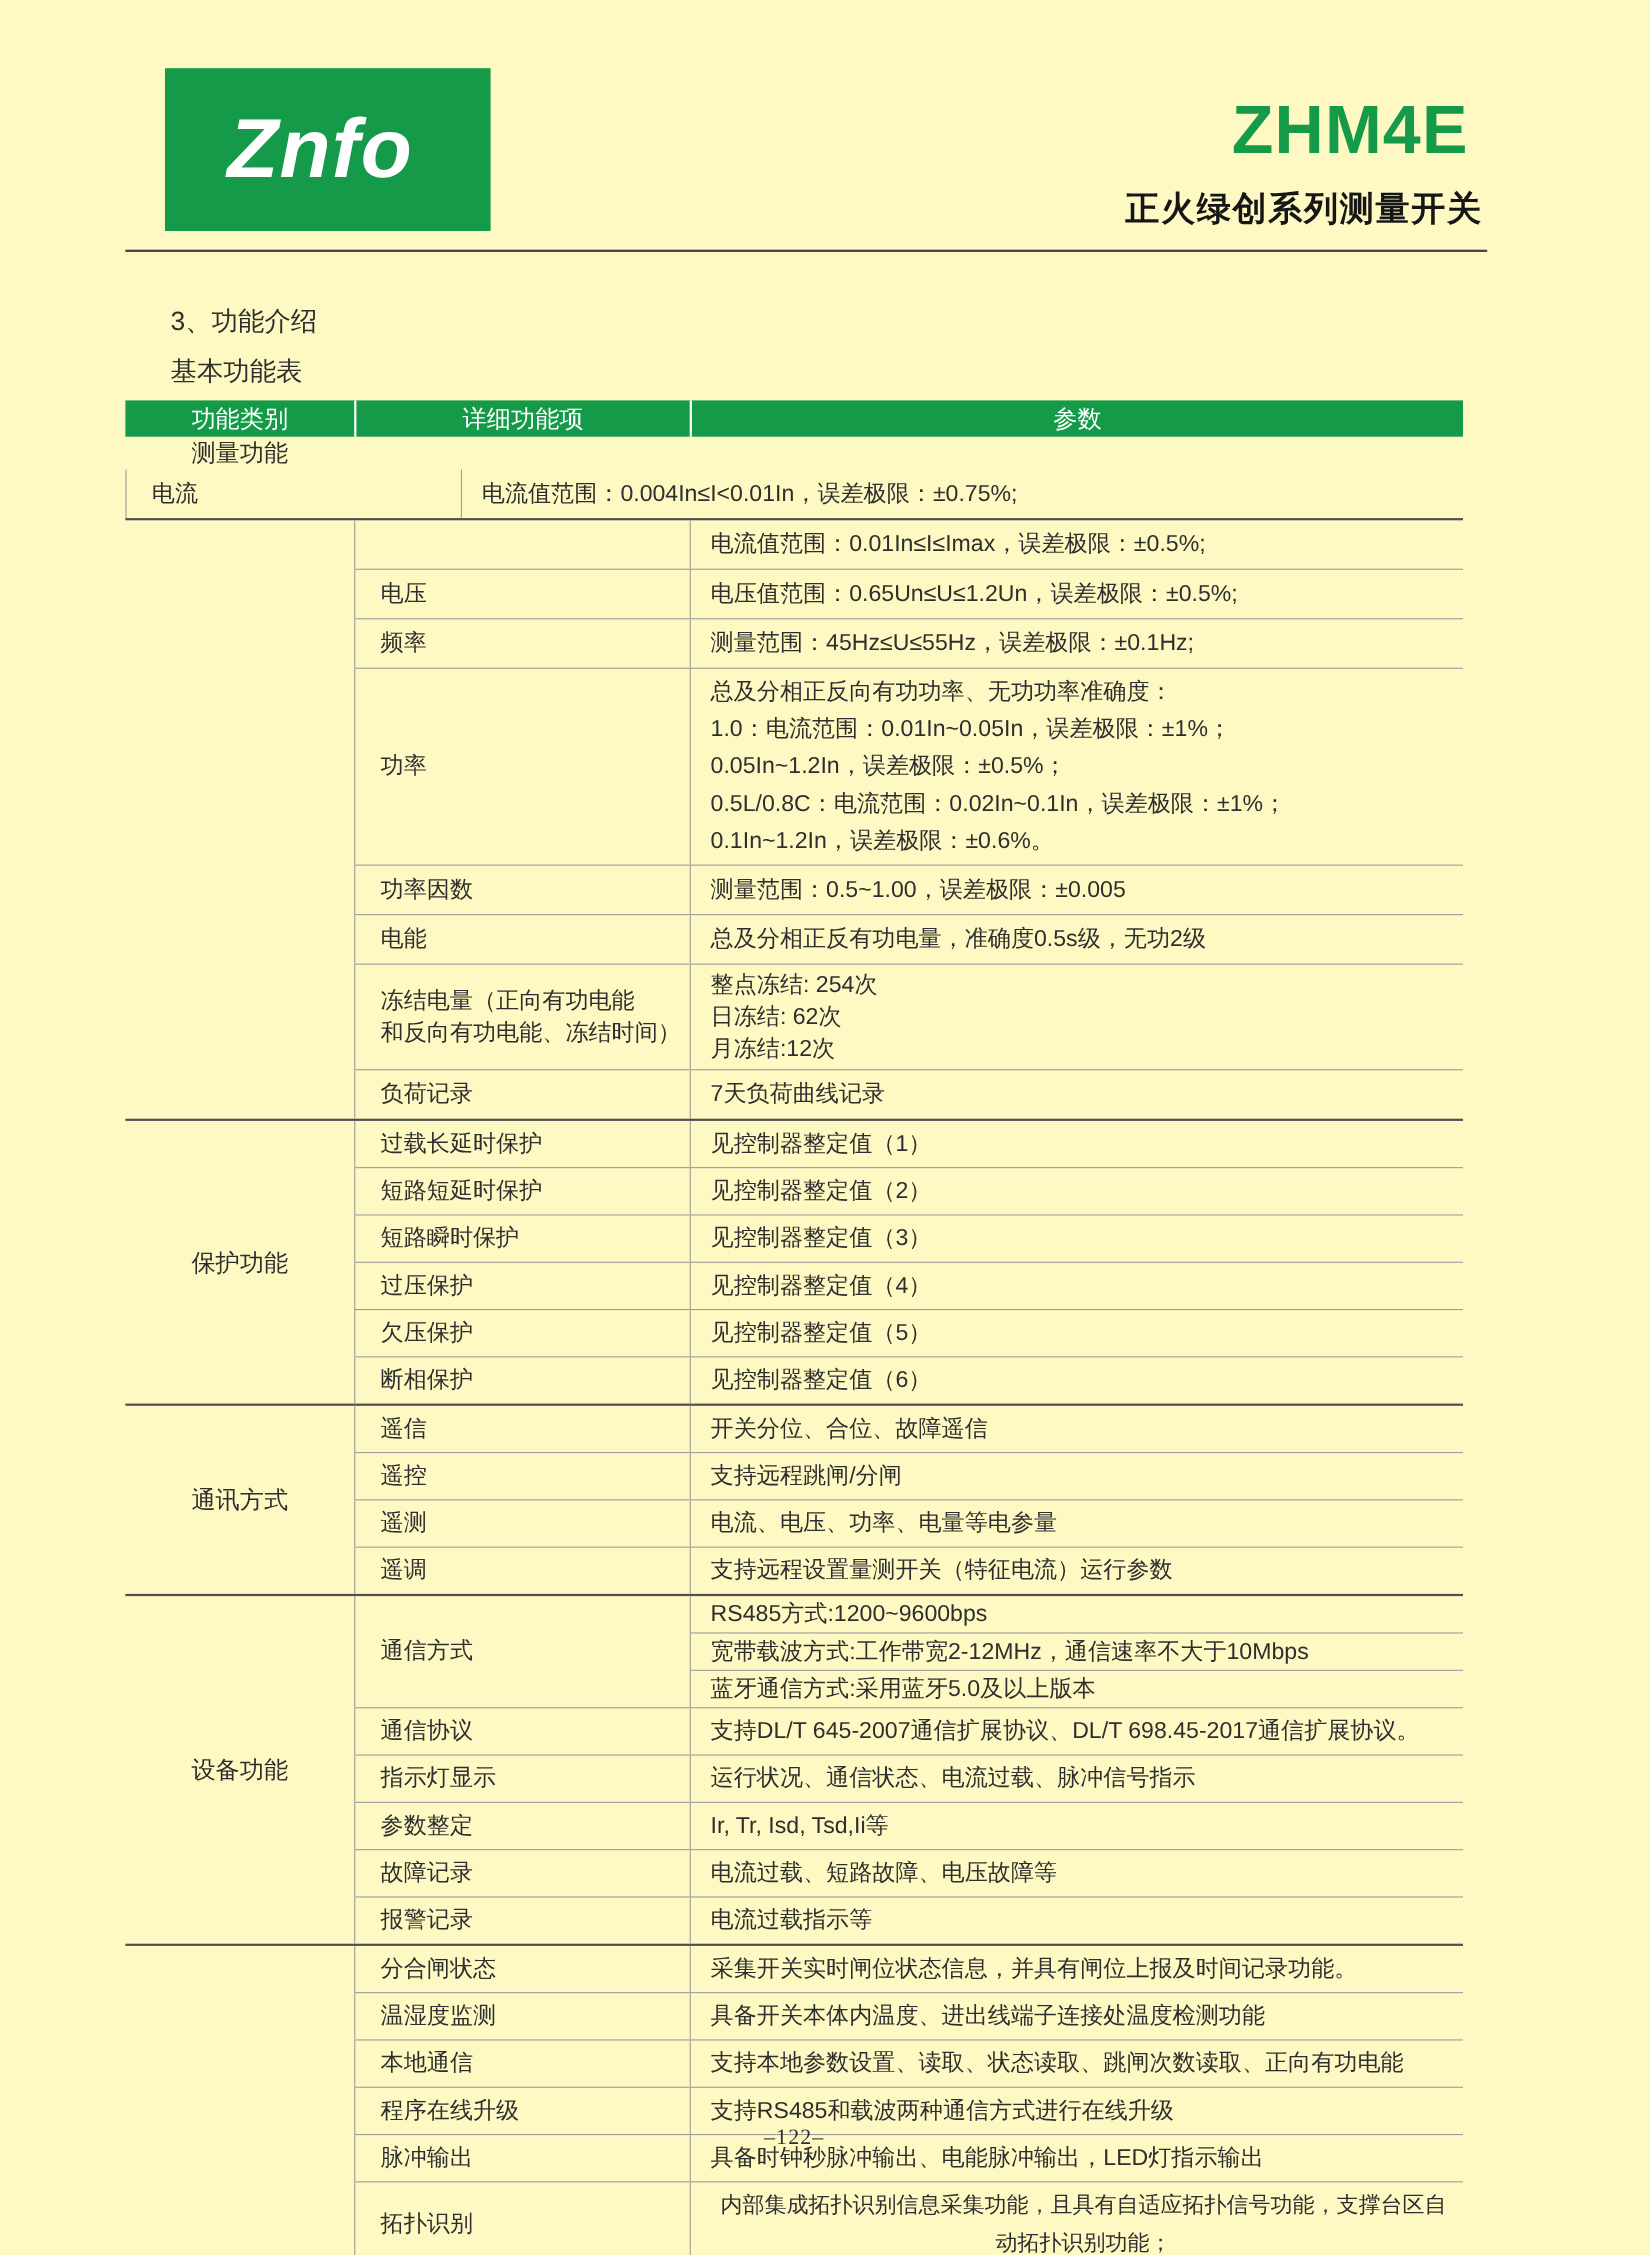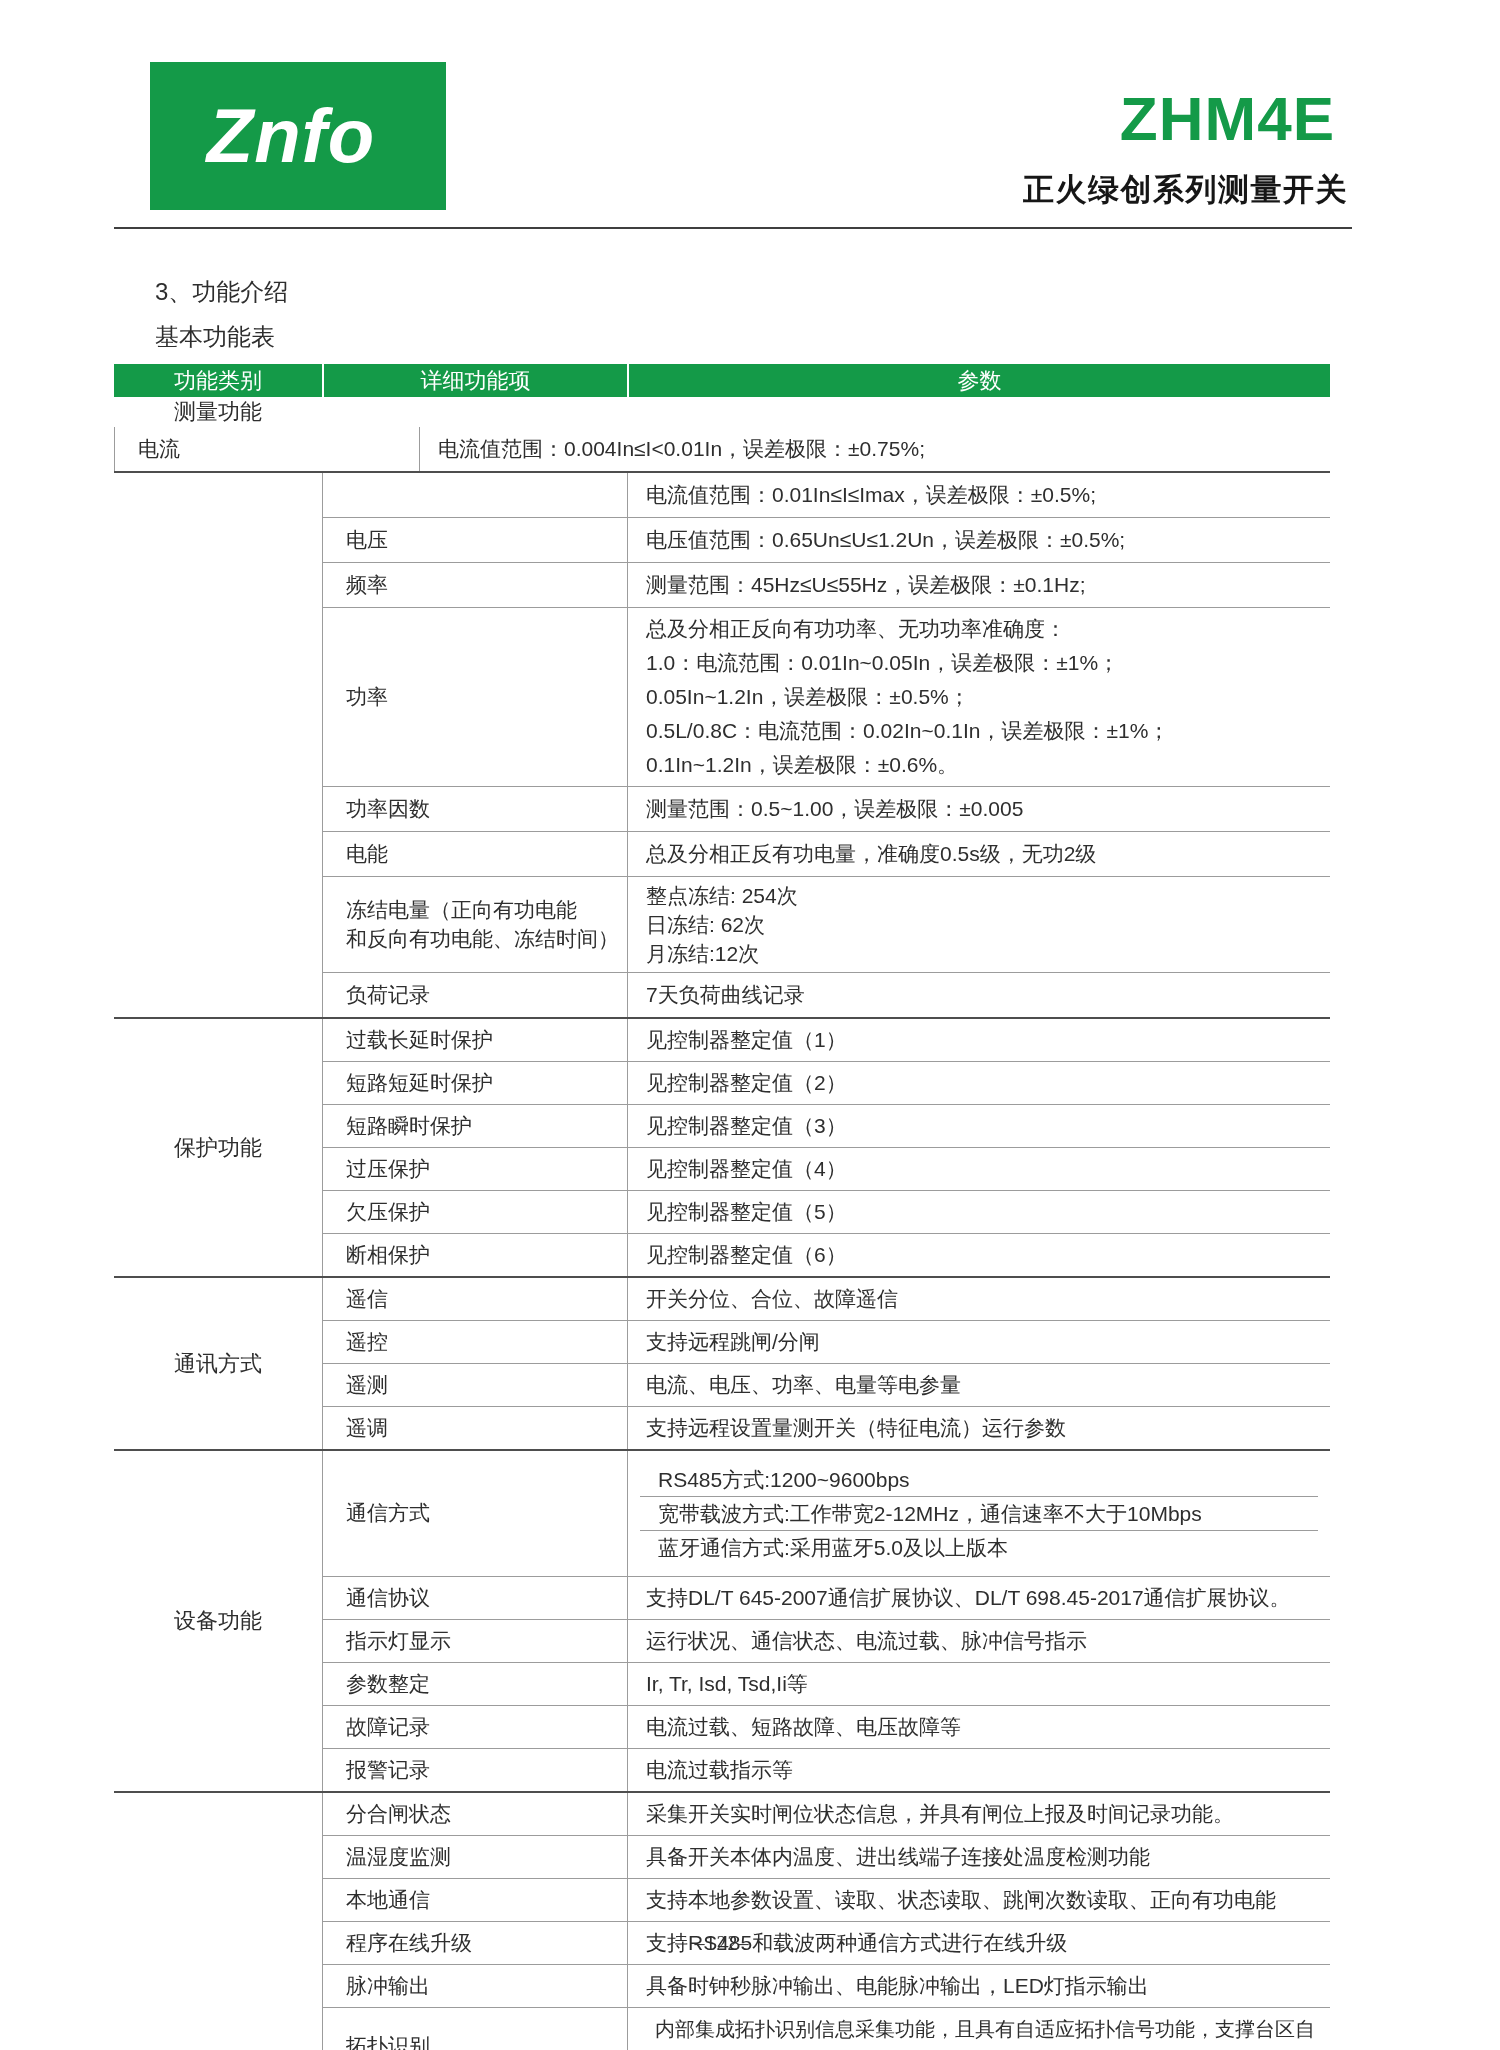"Znfo" .page { background: #ffffff -> #fef9c3 }
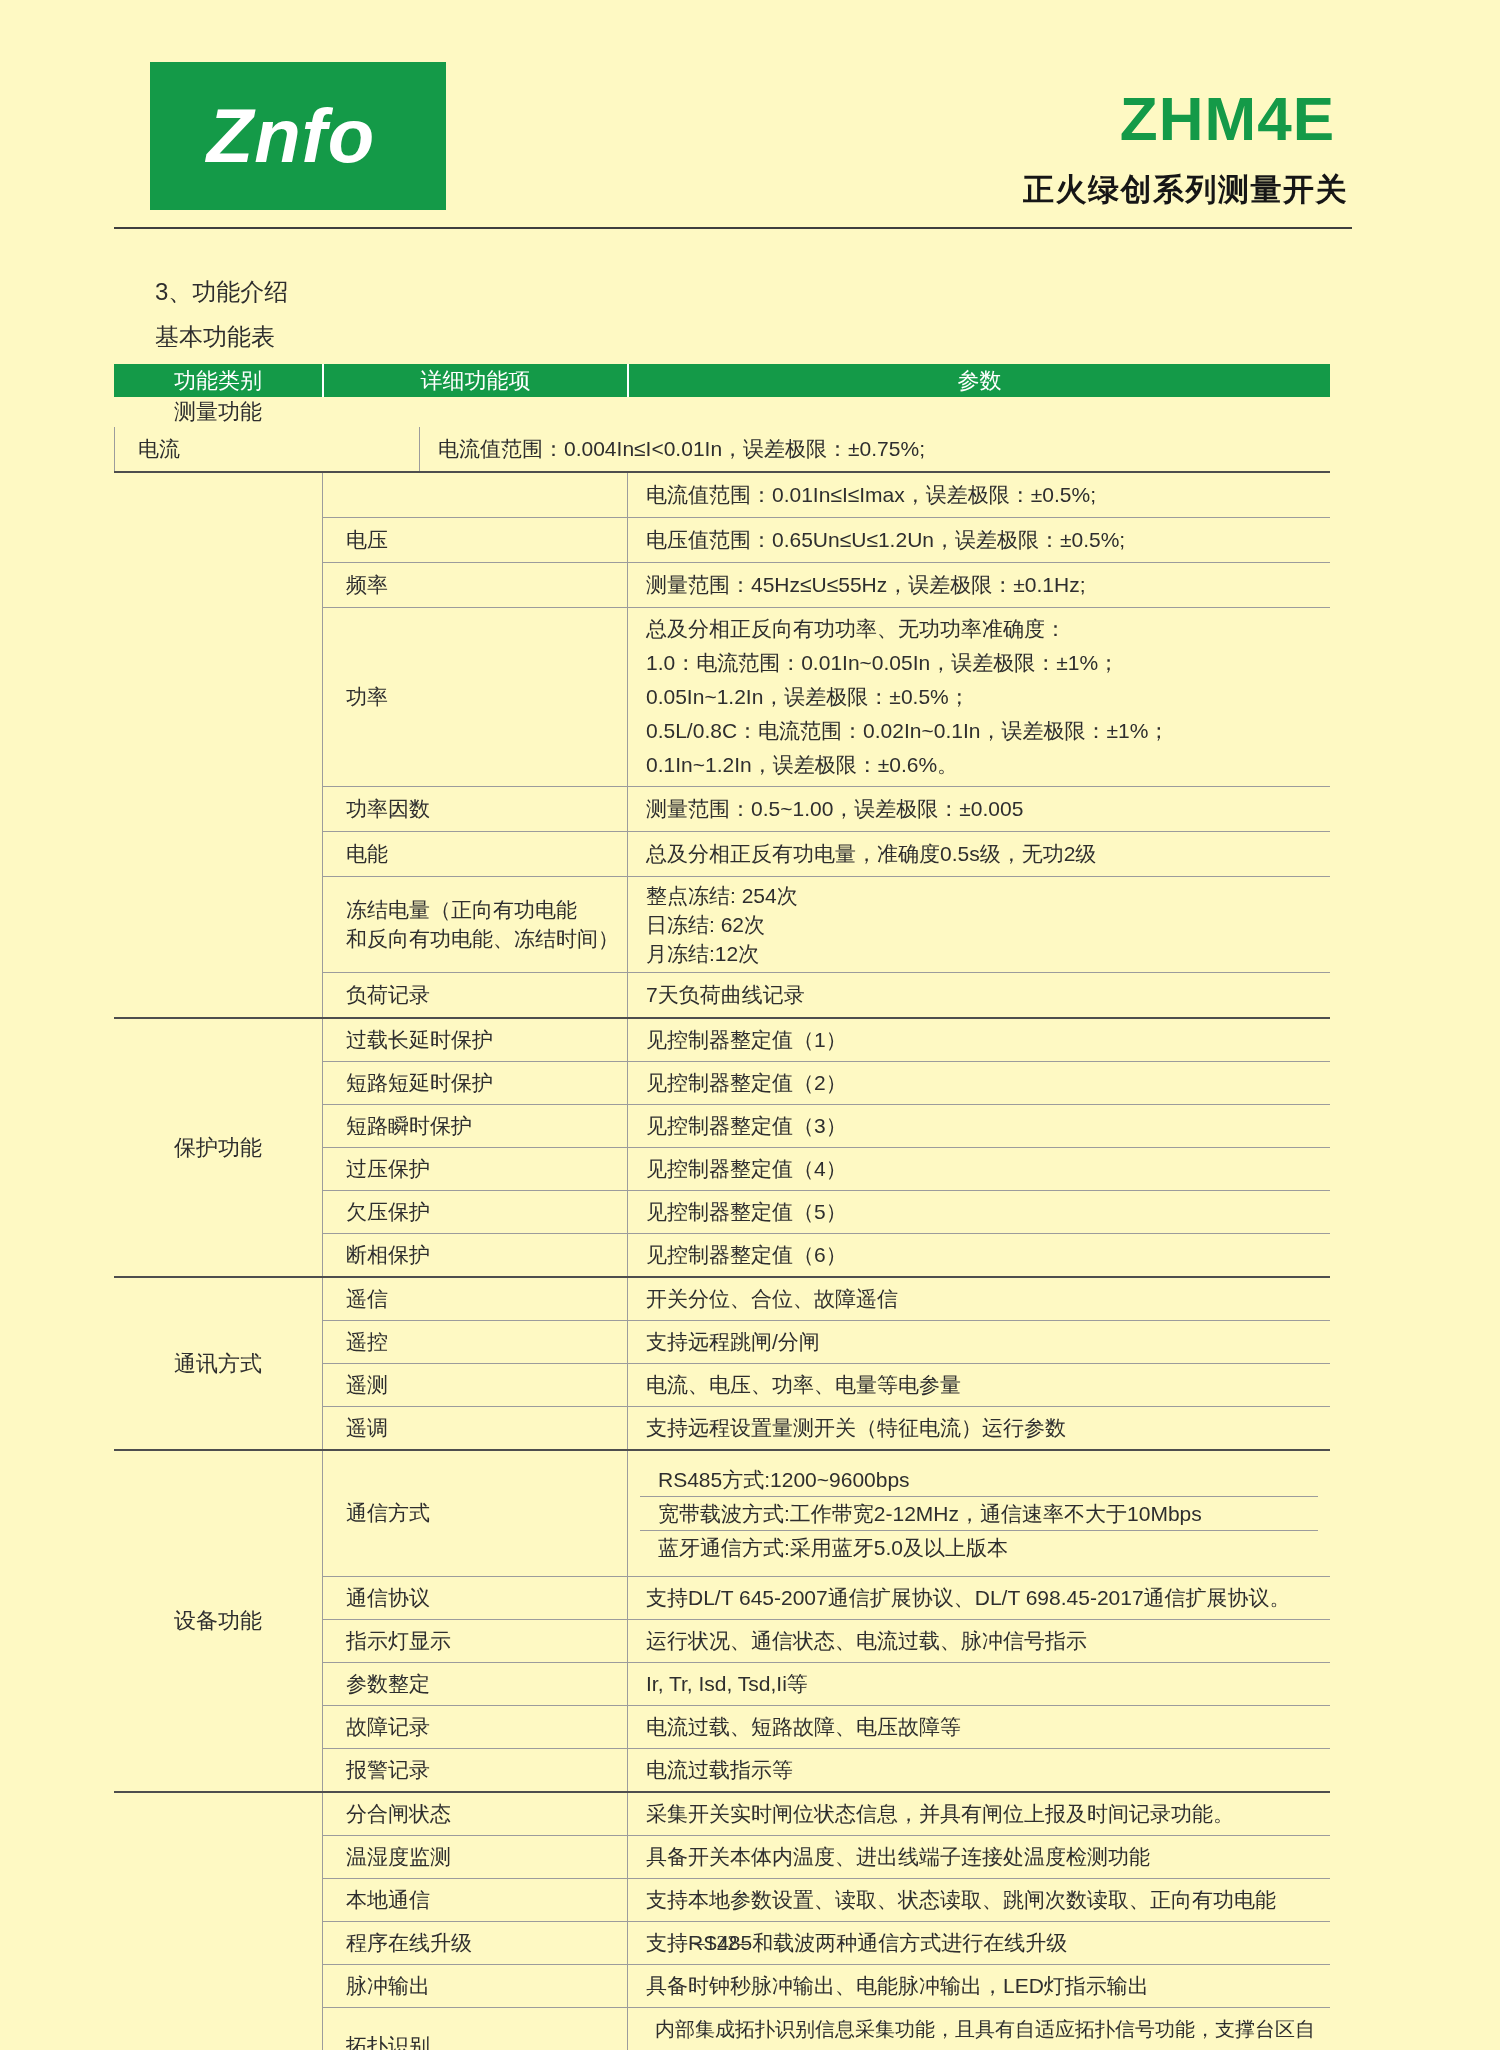"RS485方式:1200~9600bps" .param.split { padding: 12px -> 0 }
